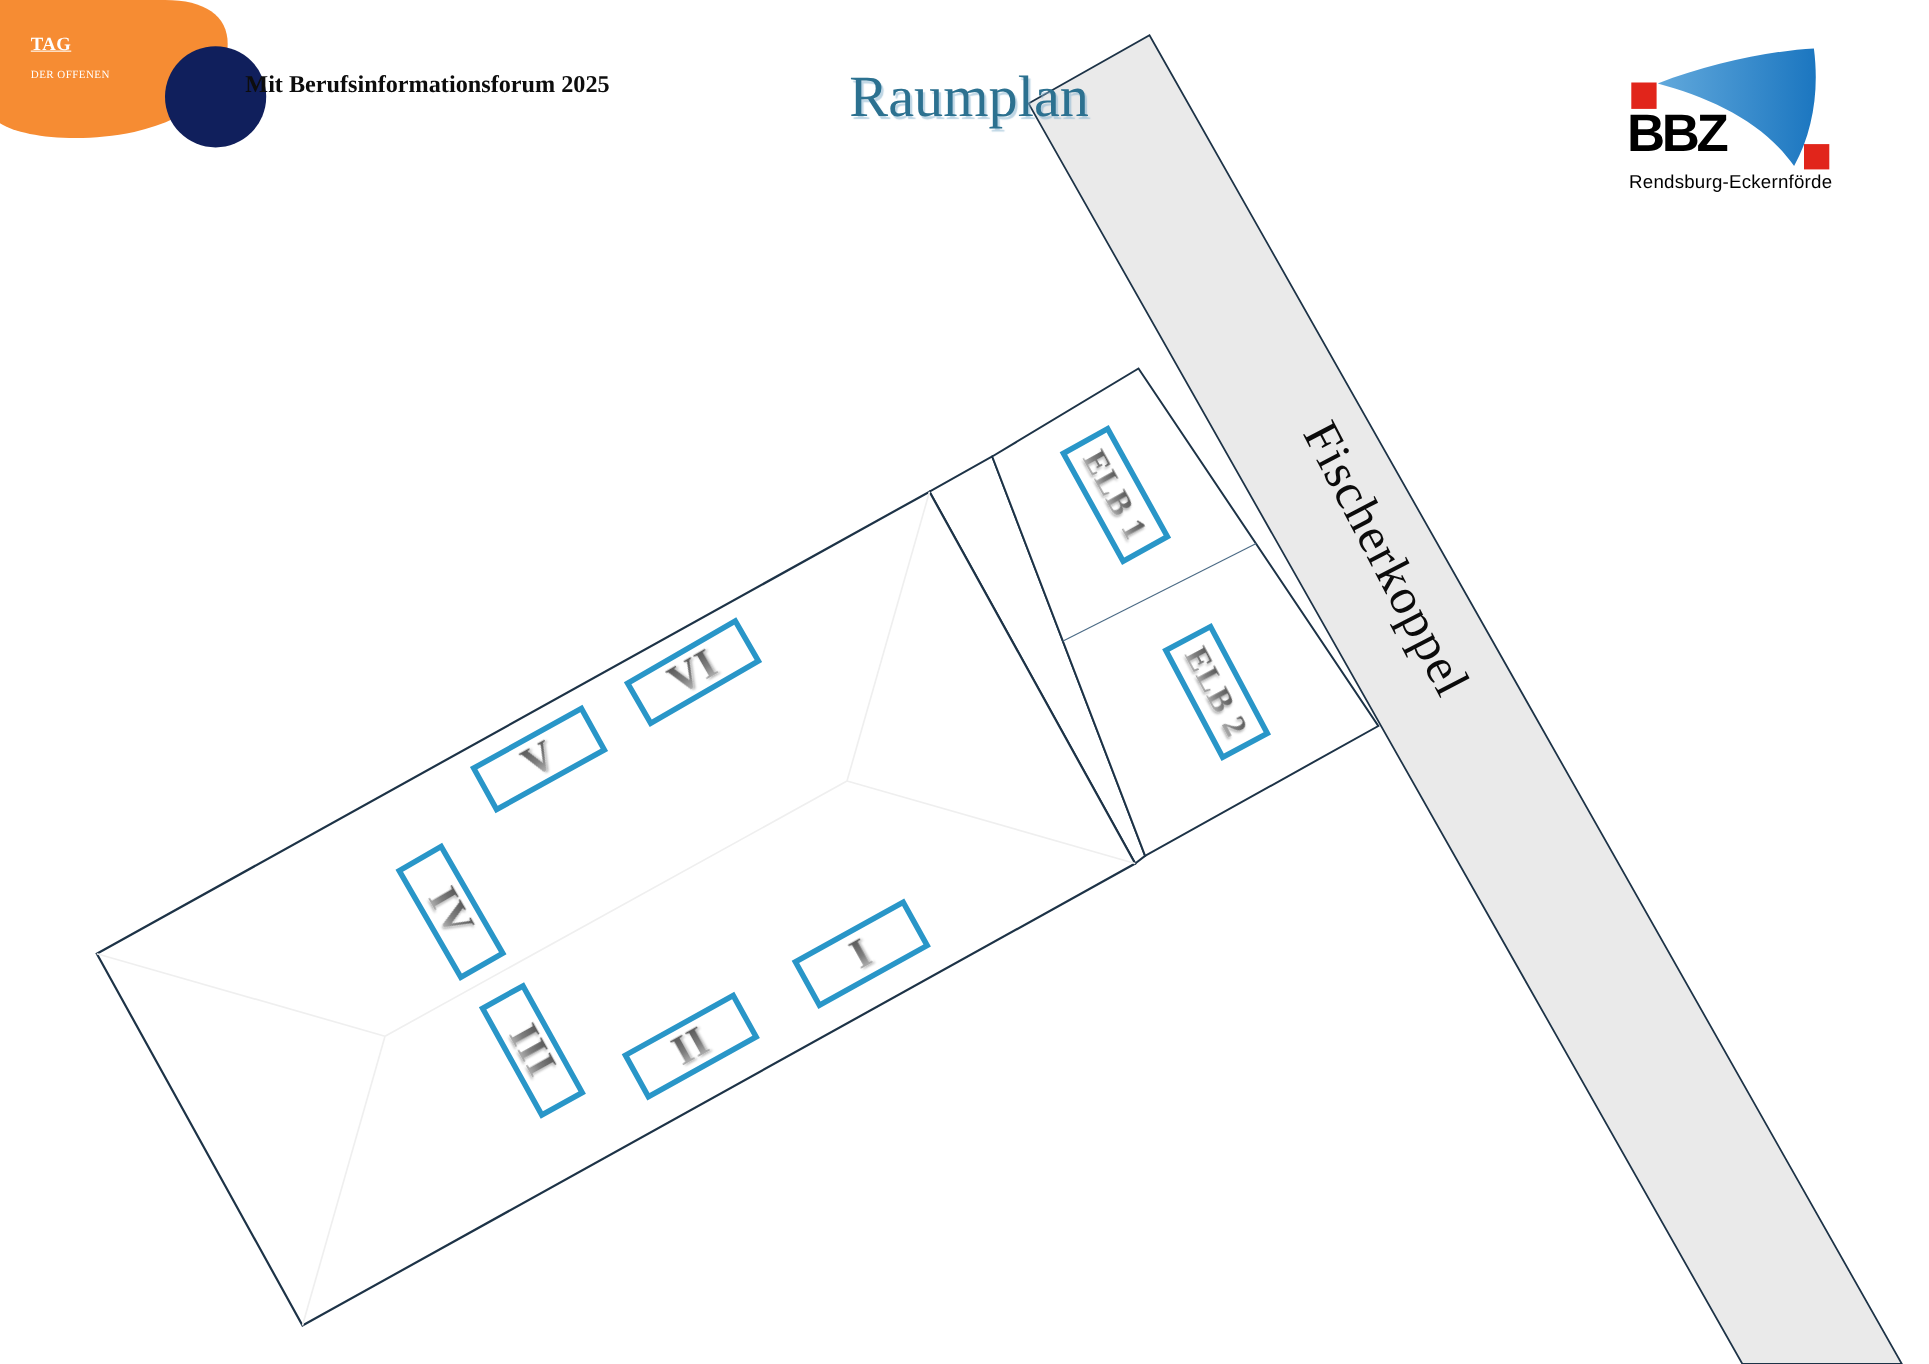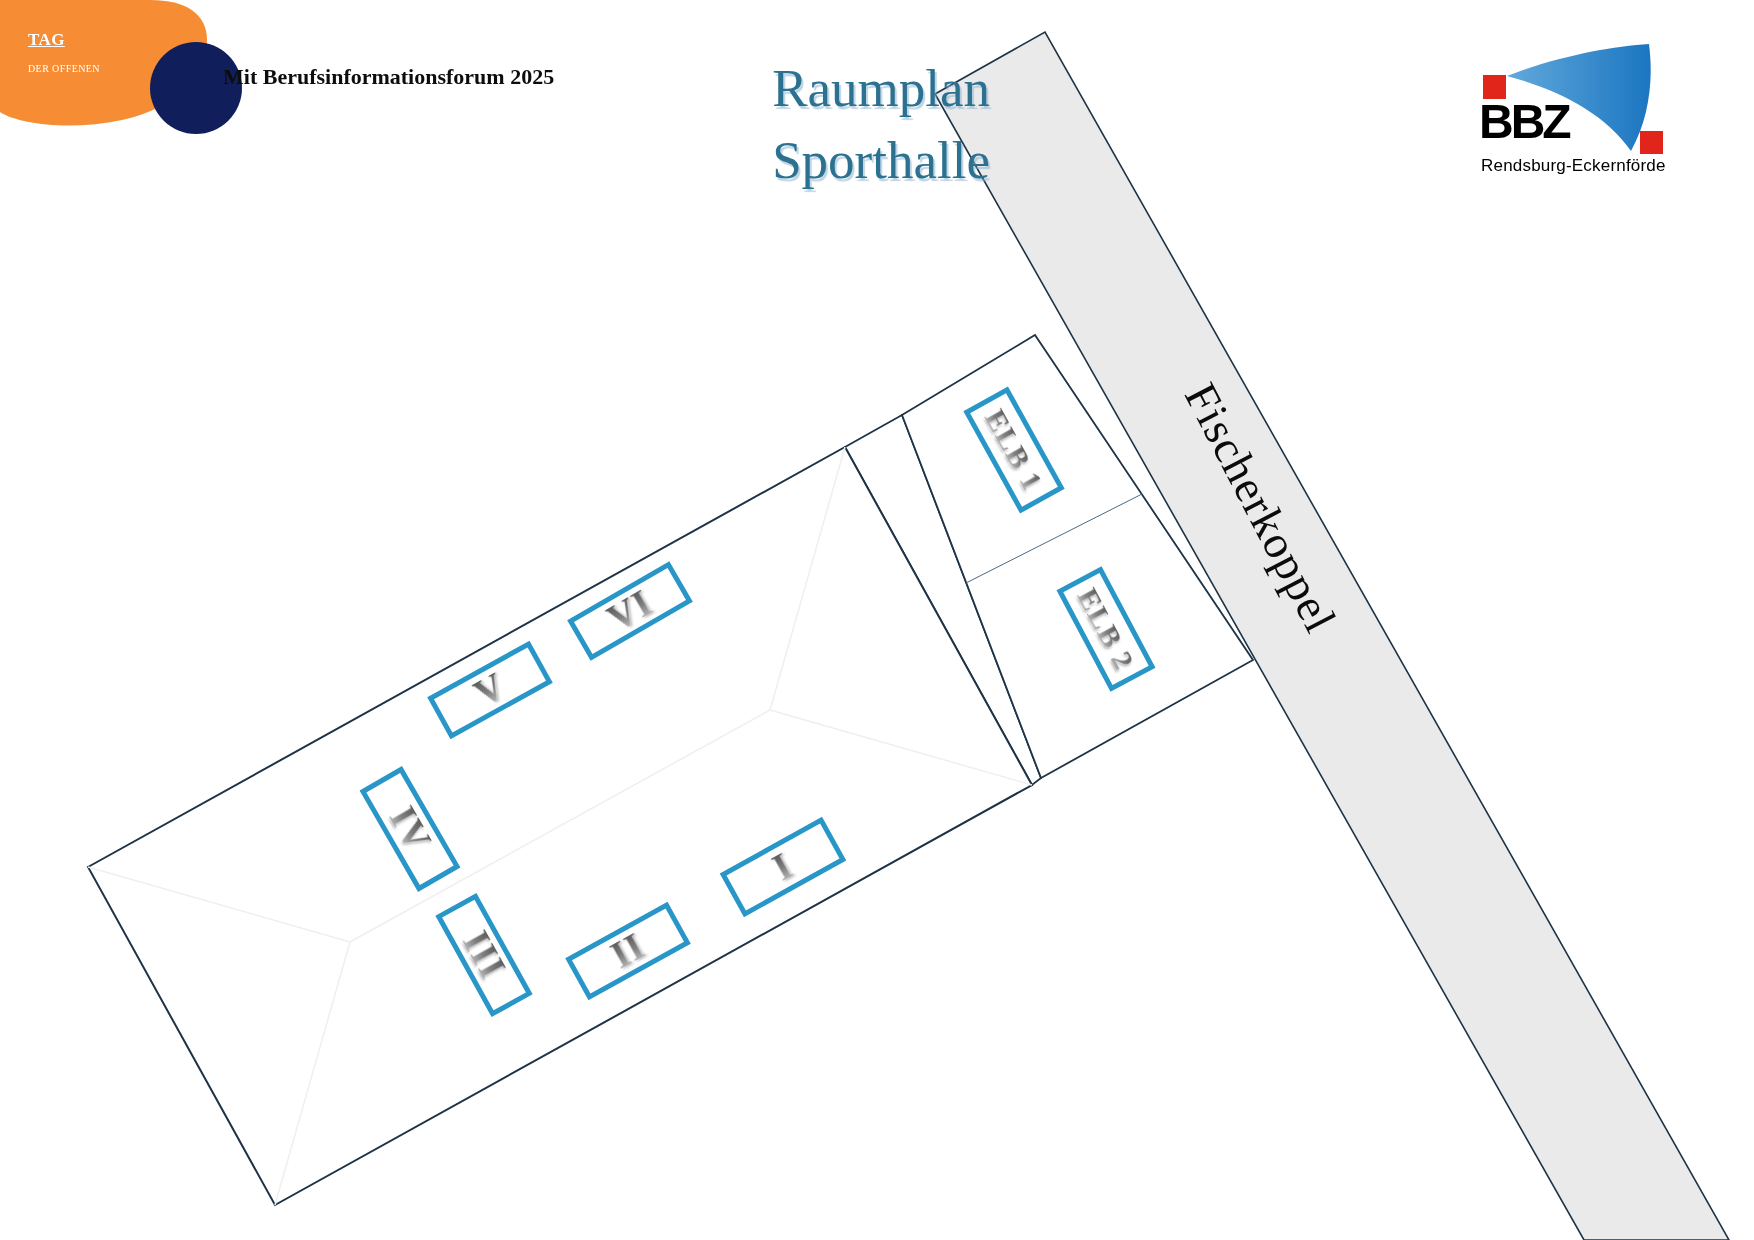"Sporthalle" div { html: <div>Sporthalle</div> -> none }
